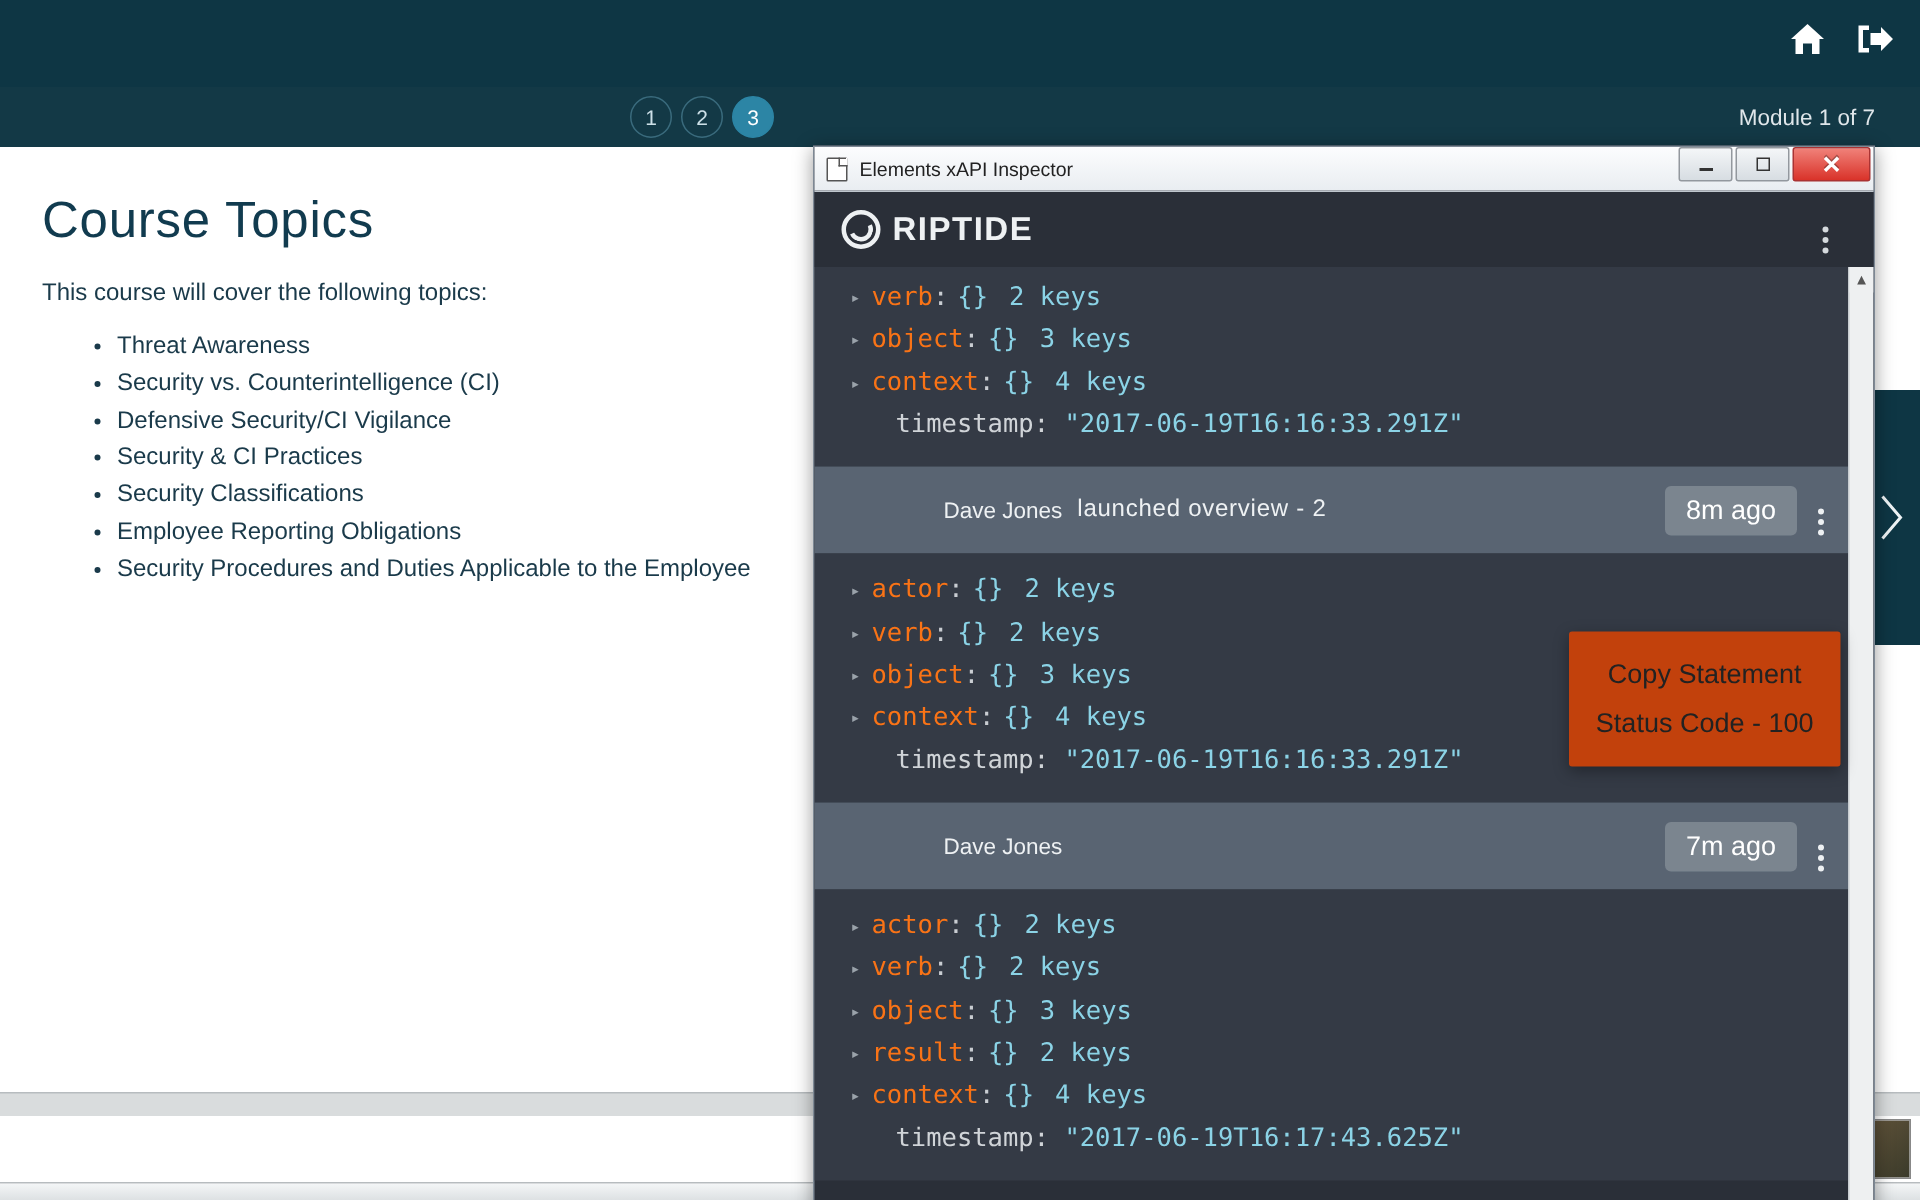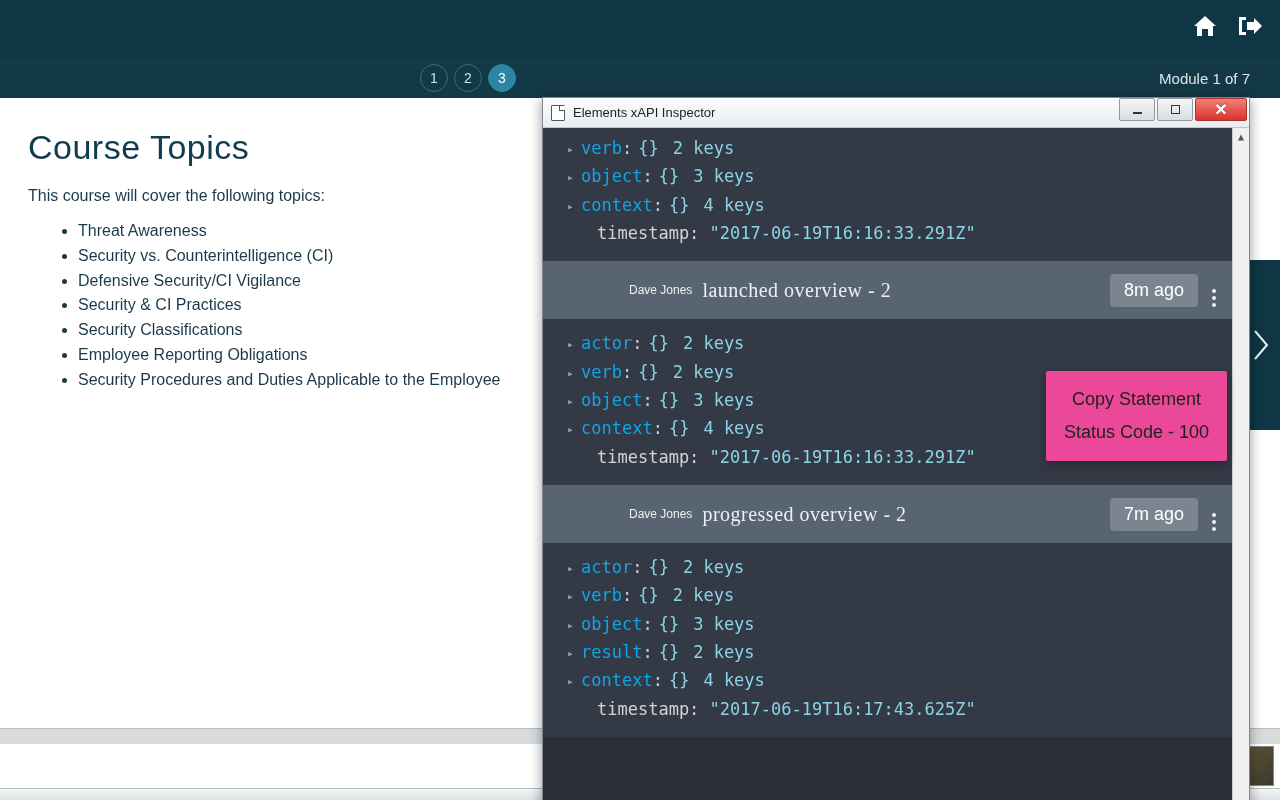"RIPTIDE" div.insp-header { html: none -> <div> <div> <div></div> <span>RIPTIDE</span> </div> <div> <div> <span></span> <span></span> <span></span> </div> </div> </div> }
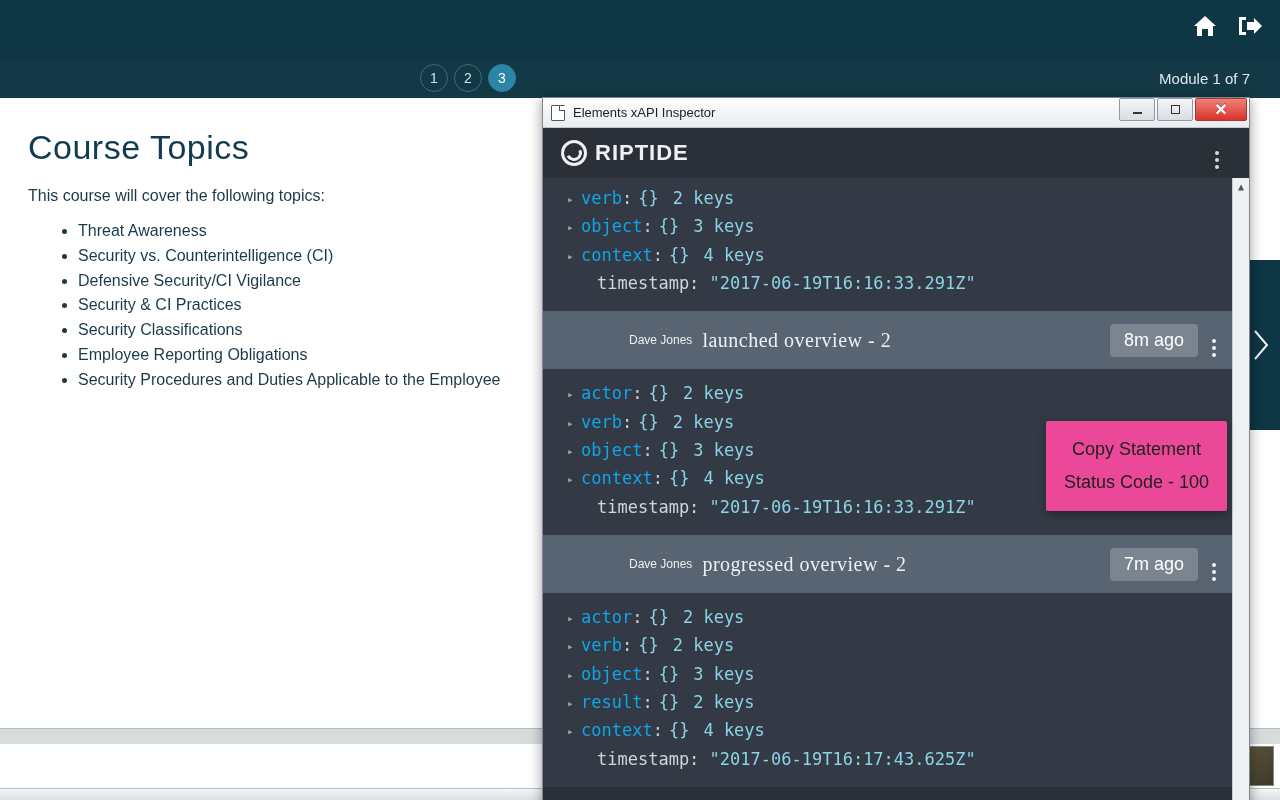"verb" .kv .key { color: #0ea5e9 -> #f97316 }
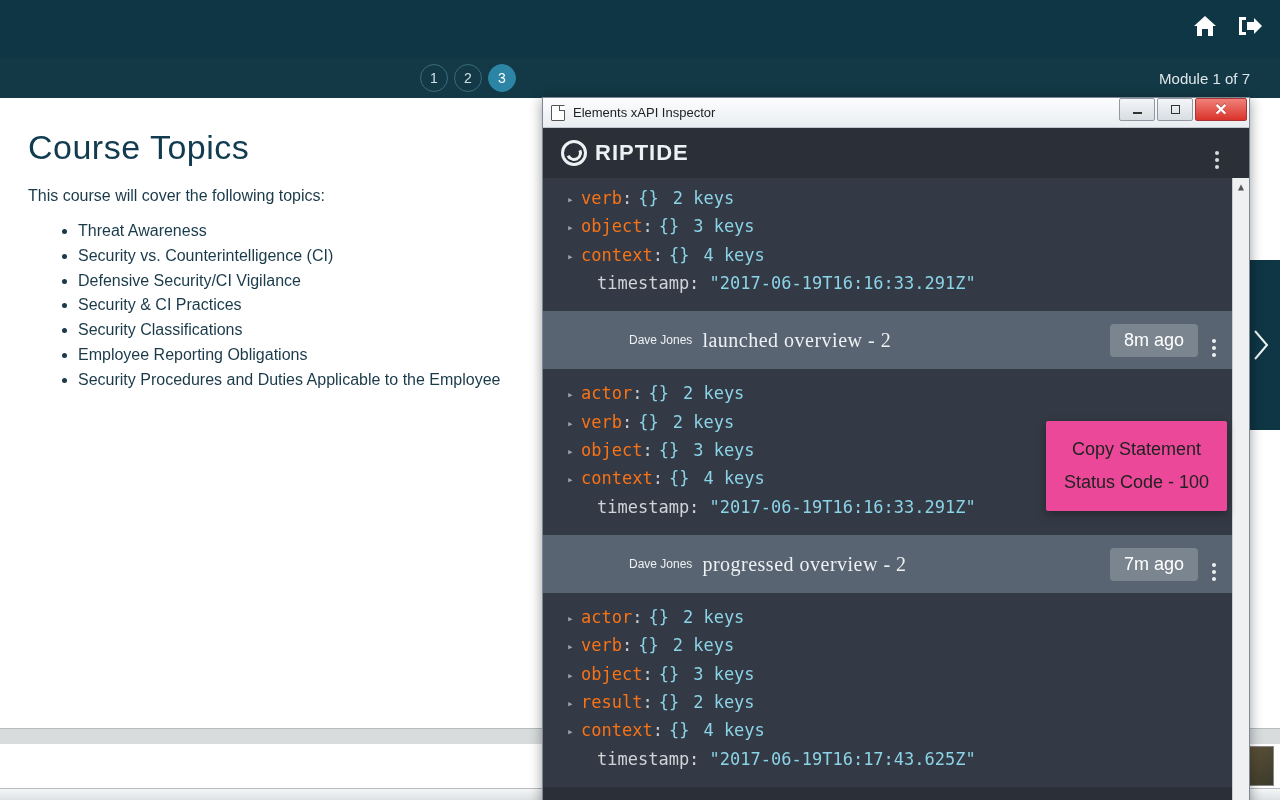"Dave Jones" .stmt-bar .who { font-size: 12px -> 15px }
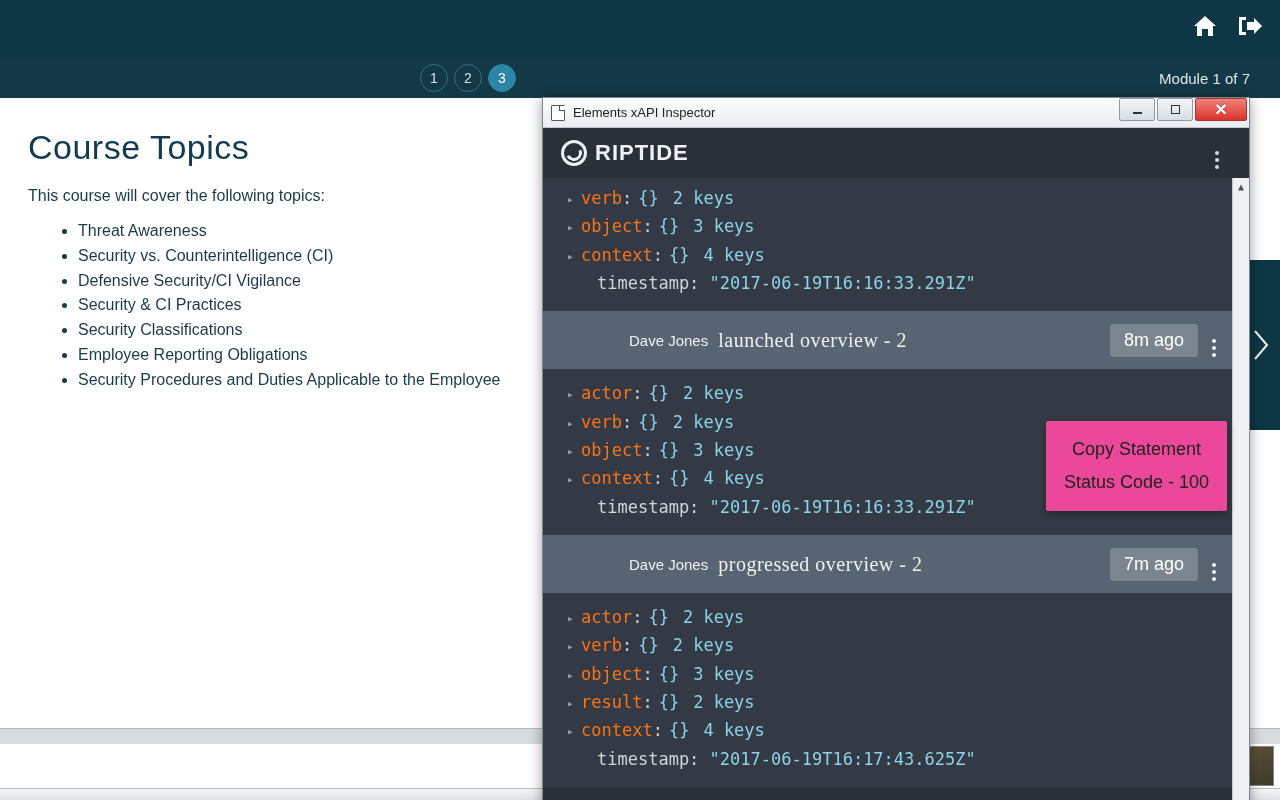"launched overview - 2" .stmt-bar .what { font-family: Liberation Serif, serif -> Liberation Sans, sans-serif; font-size: 20px -> 16px }
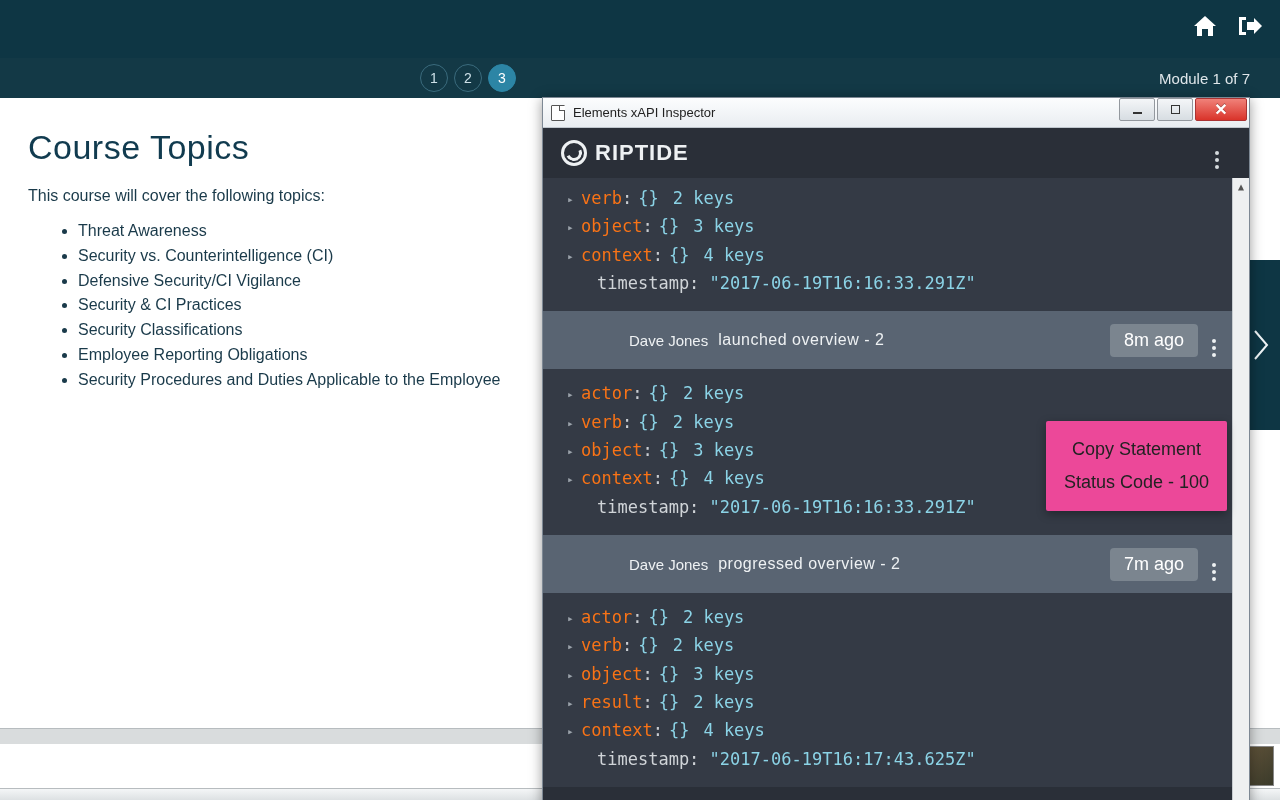"Copy Statement" .popup { background: #ec4899 -> #c2410c }
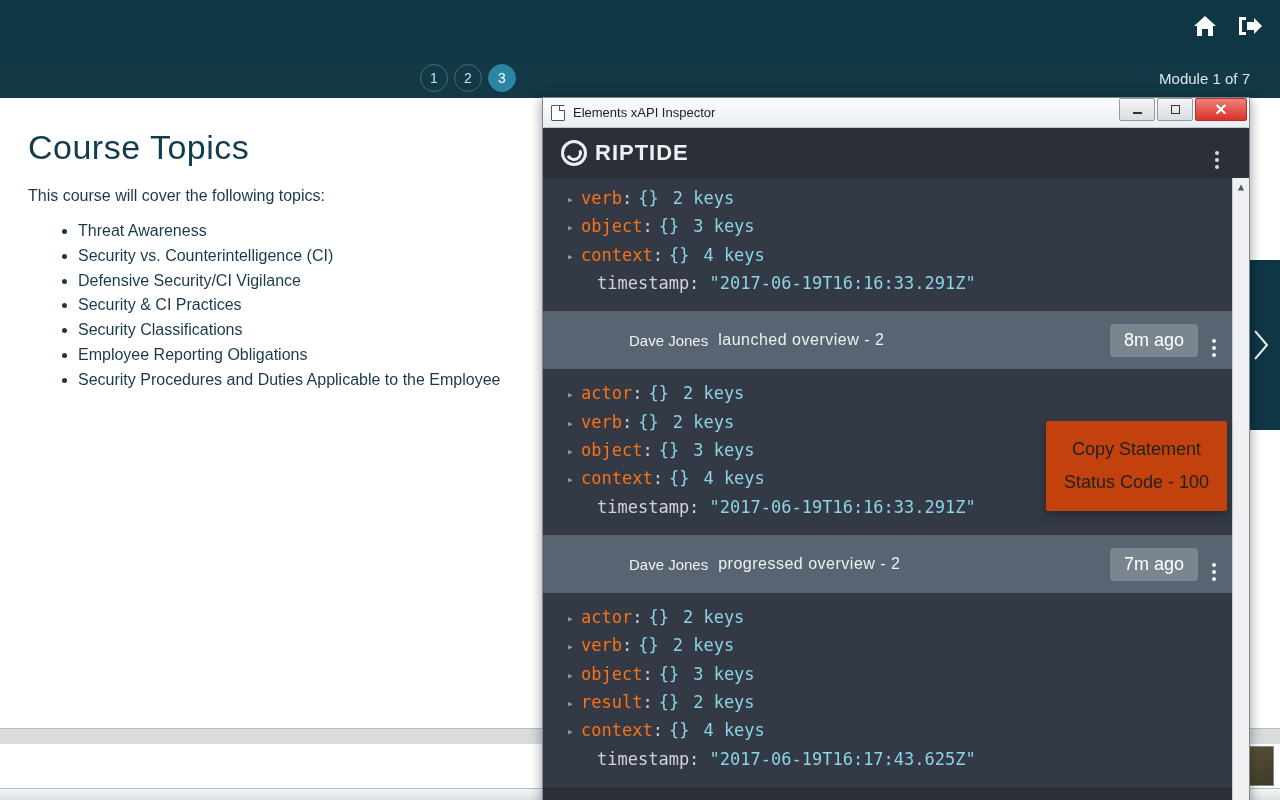"progressed overview - 2" span.what { html: <span>progressed overview - 2</span> -> none }
